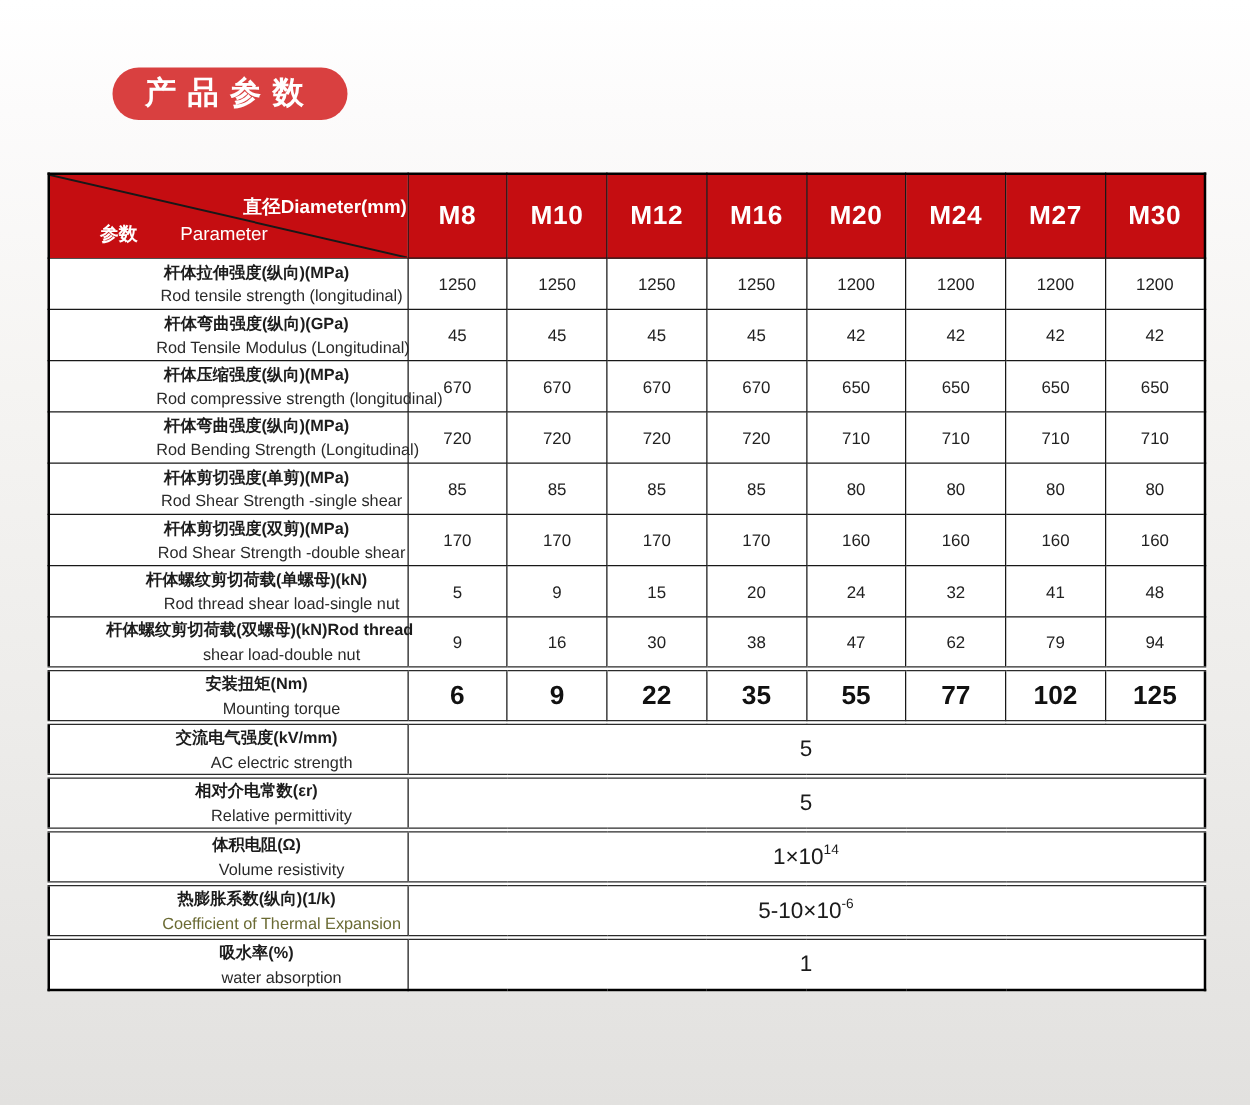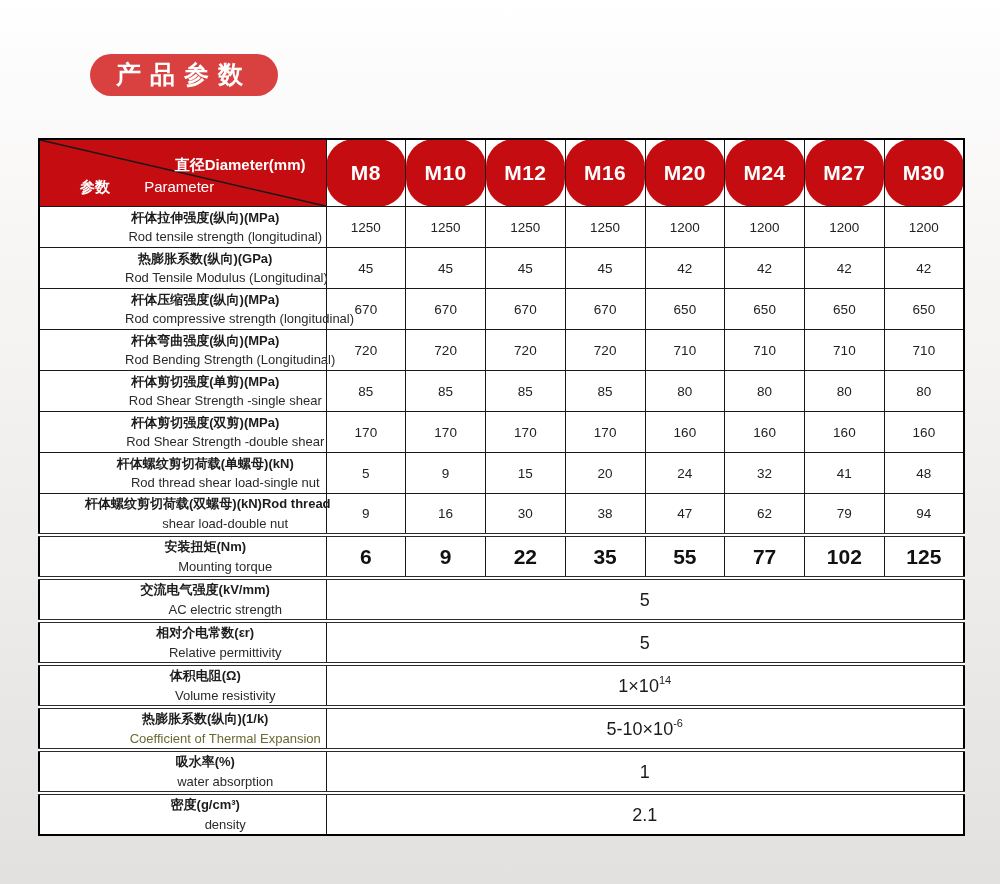"直径Diameter(mm)" .corner-top { right: 20px -> 0 }
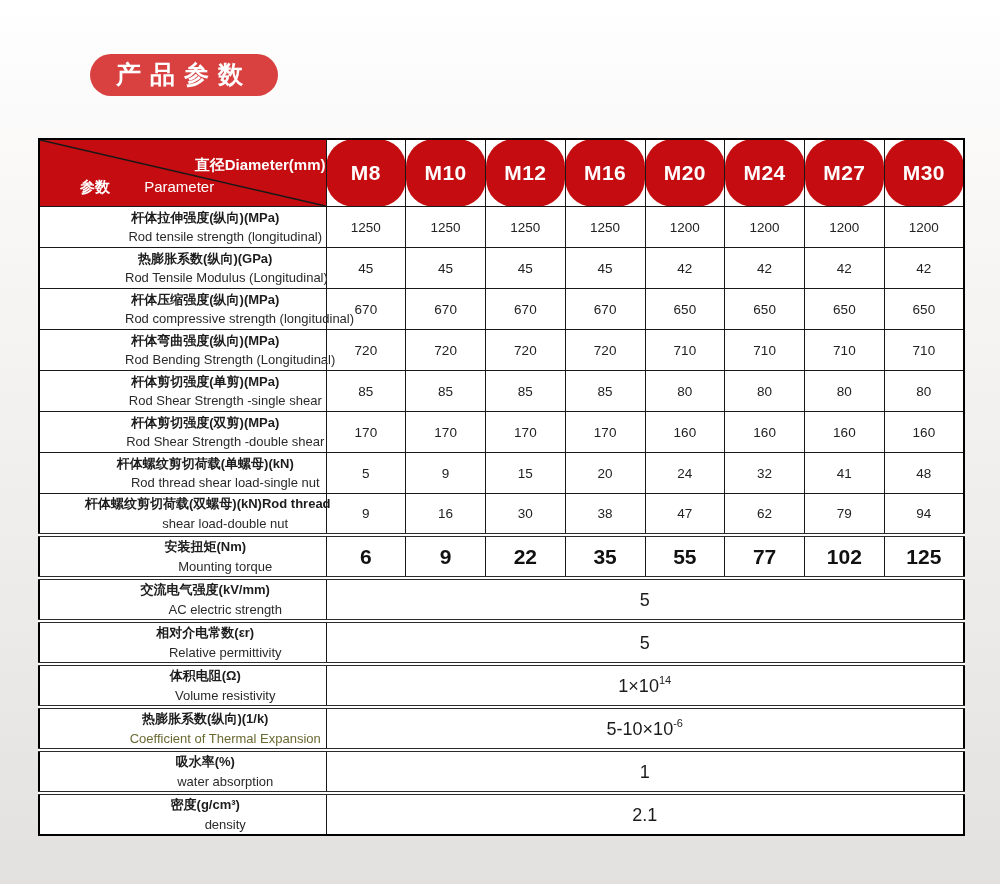"M8" th.colhead { border-radius: 28px -> none }
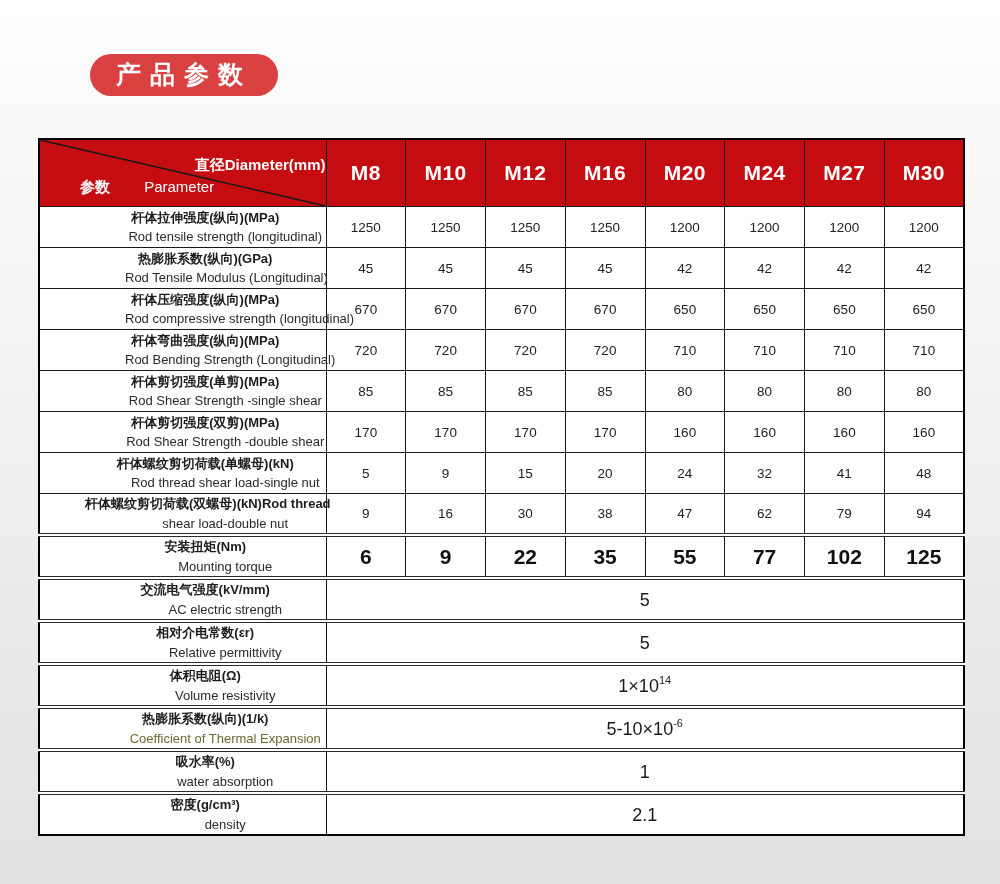"热膨胀系数(纵向)(GPa)" span.label-zh { text: 热膨胀系数 -> 杆体弯曲强度 }
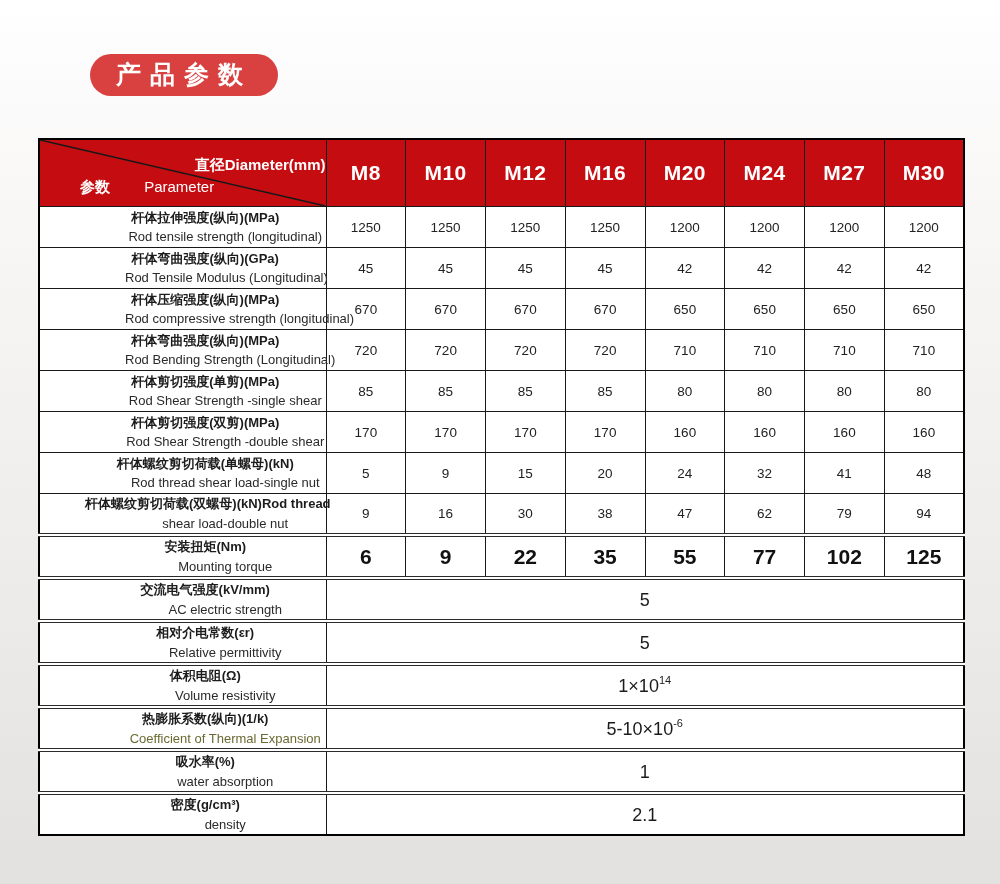"密度(g/cm³)" tr.merged { html: <tr> <td> <span>密度(g/cm³)</span> <span>density</span> </td> <td><span>2.1</span><sup></sup></td> </tr> -> none }
